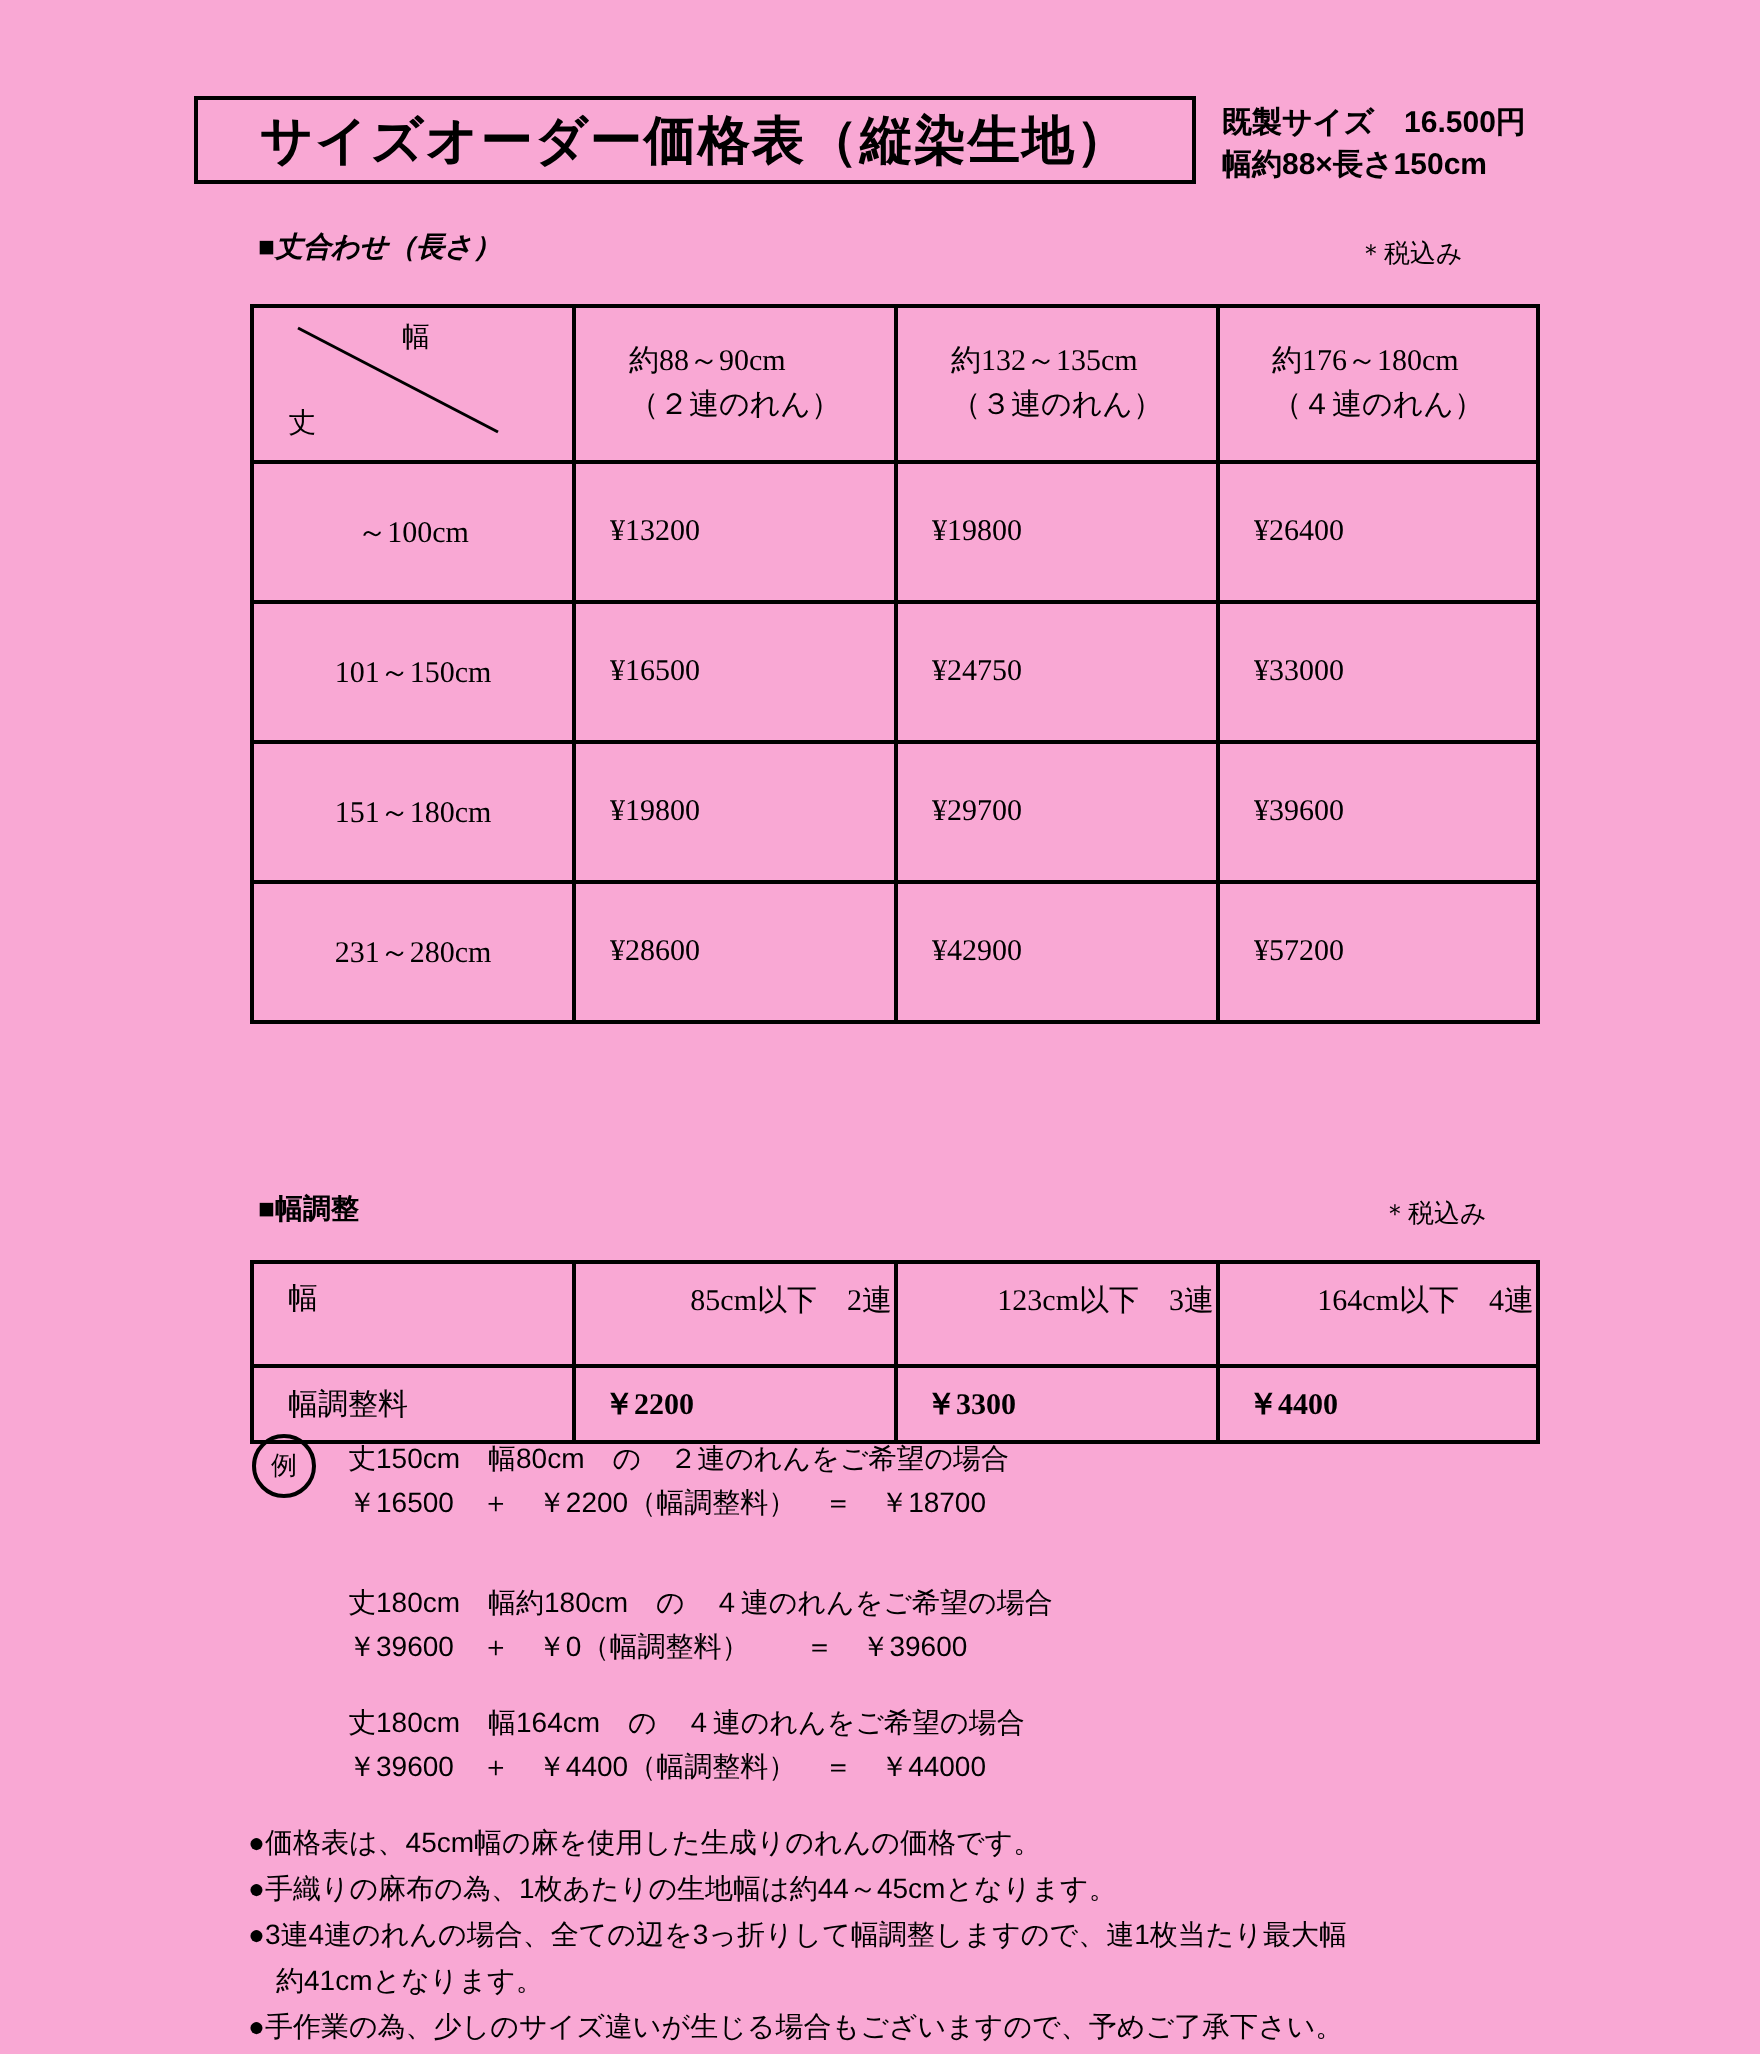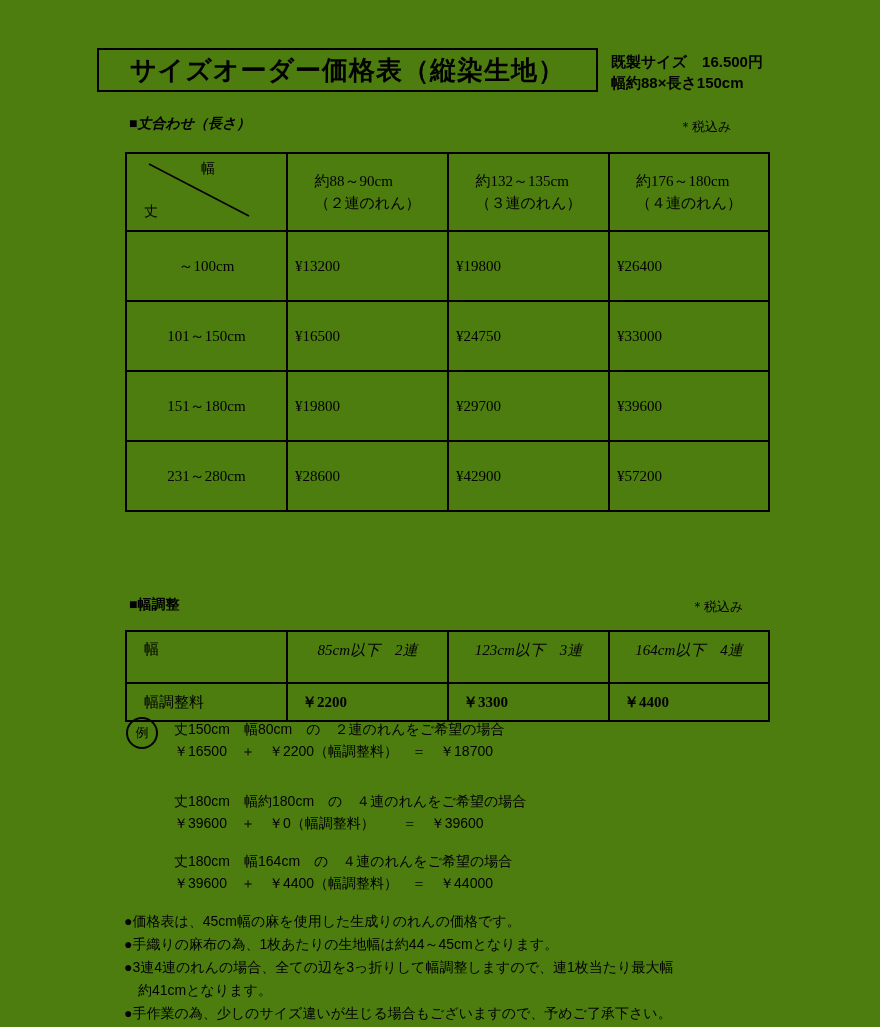"サイズオーダー価格表（縦染生地）" .doc { background: #4d7c0f -> #f9a8d4 }
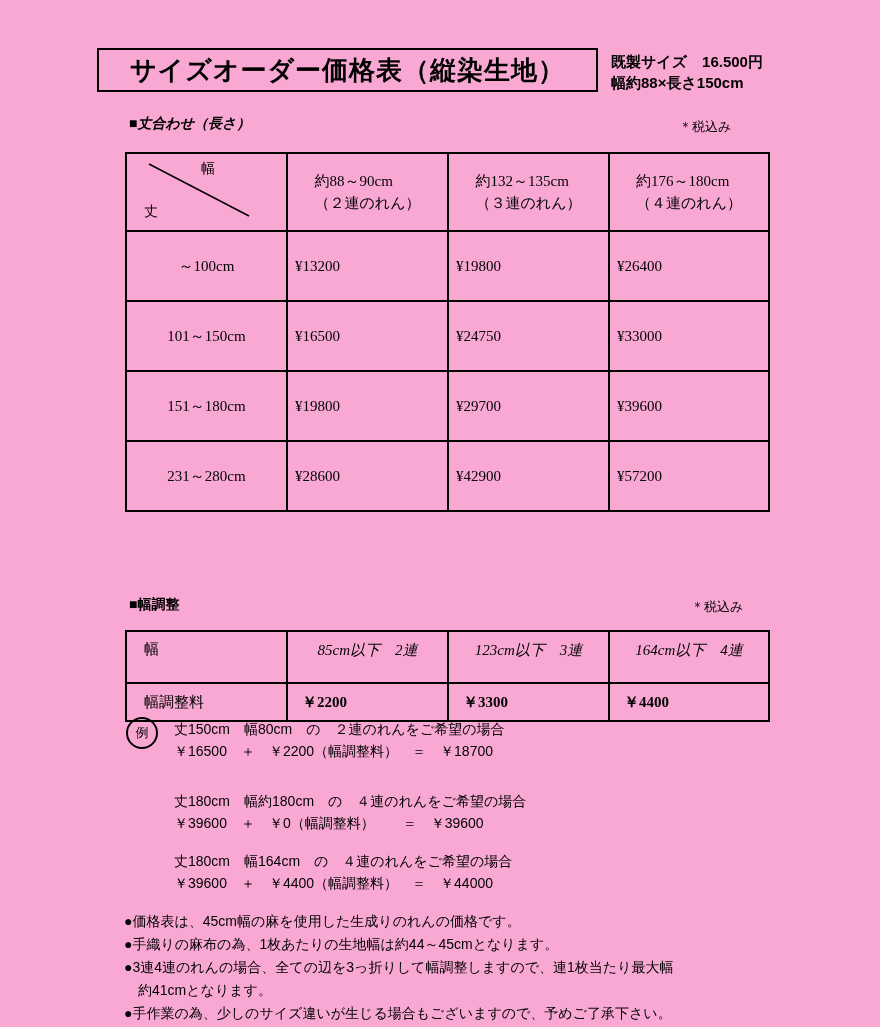"¥13200" .price { padding-left: 7px -> 17px }
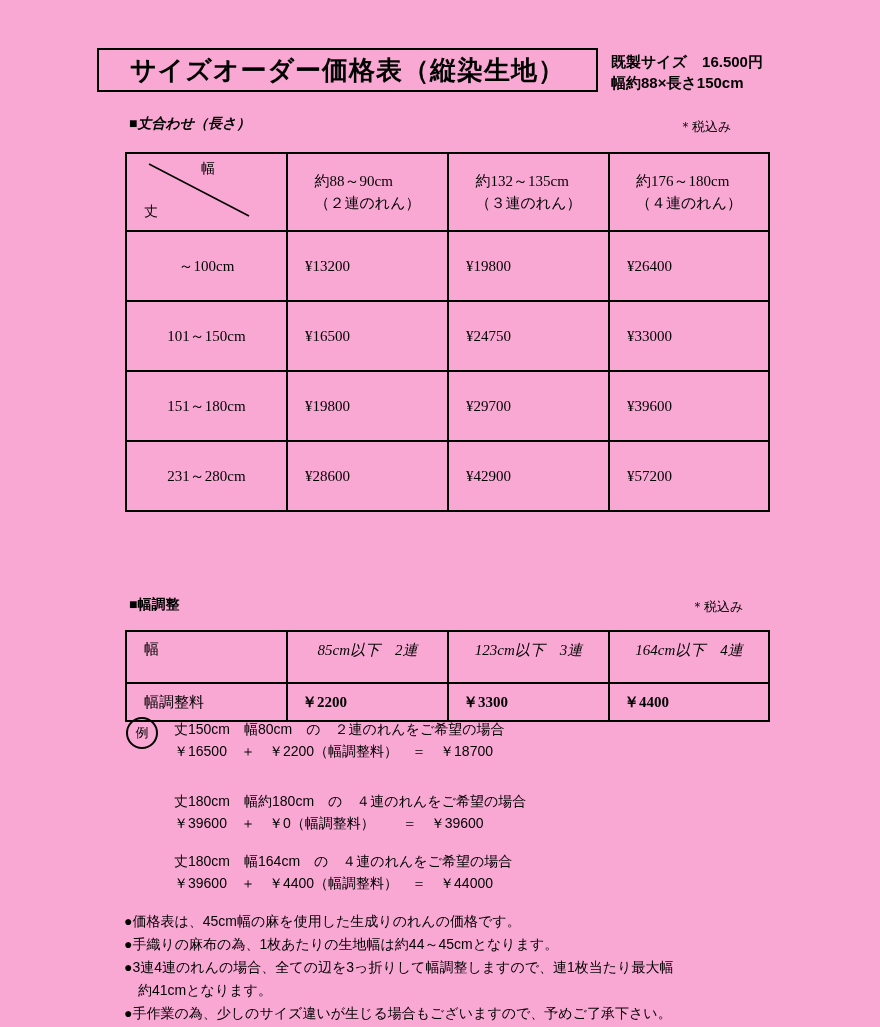"85cm以下 2連" .t2 .hdr-row .col-hdr { font-style: italic -> none; text-align: center -> right }
